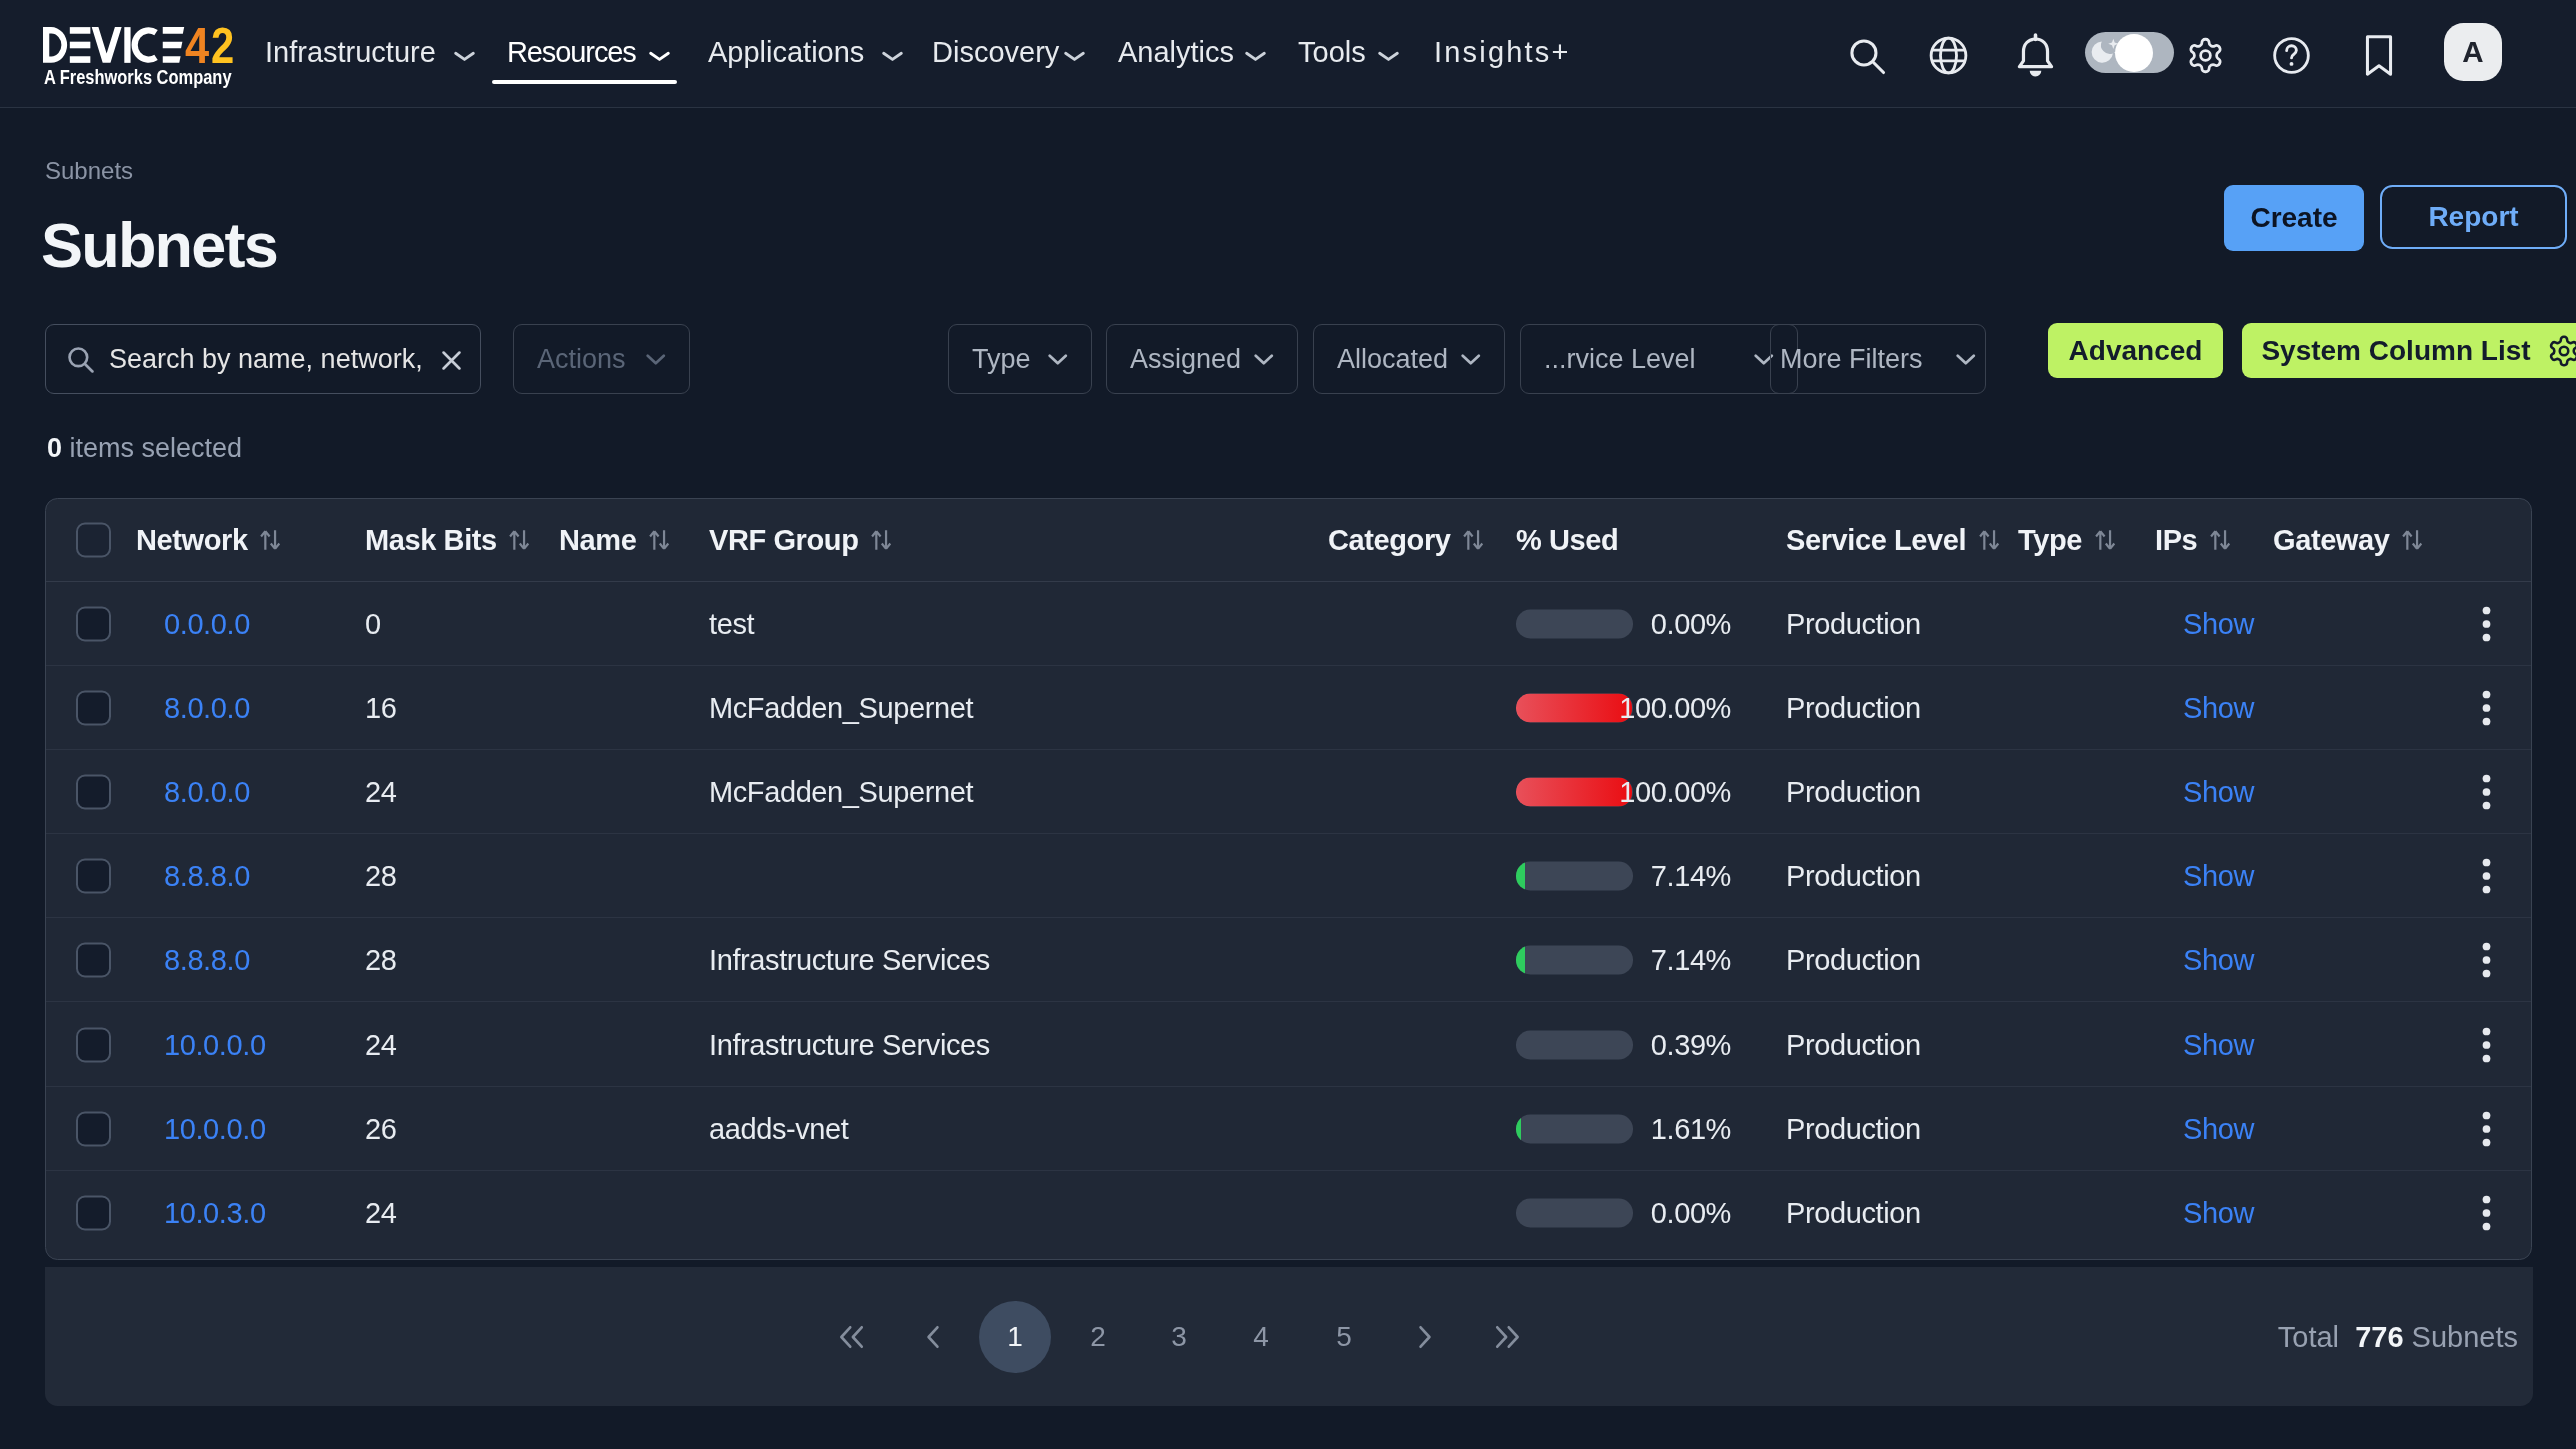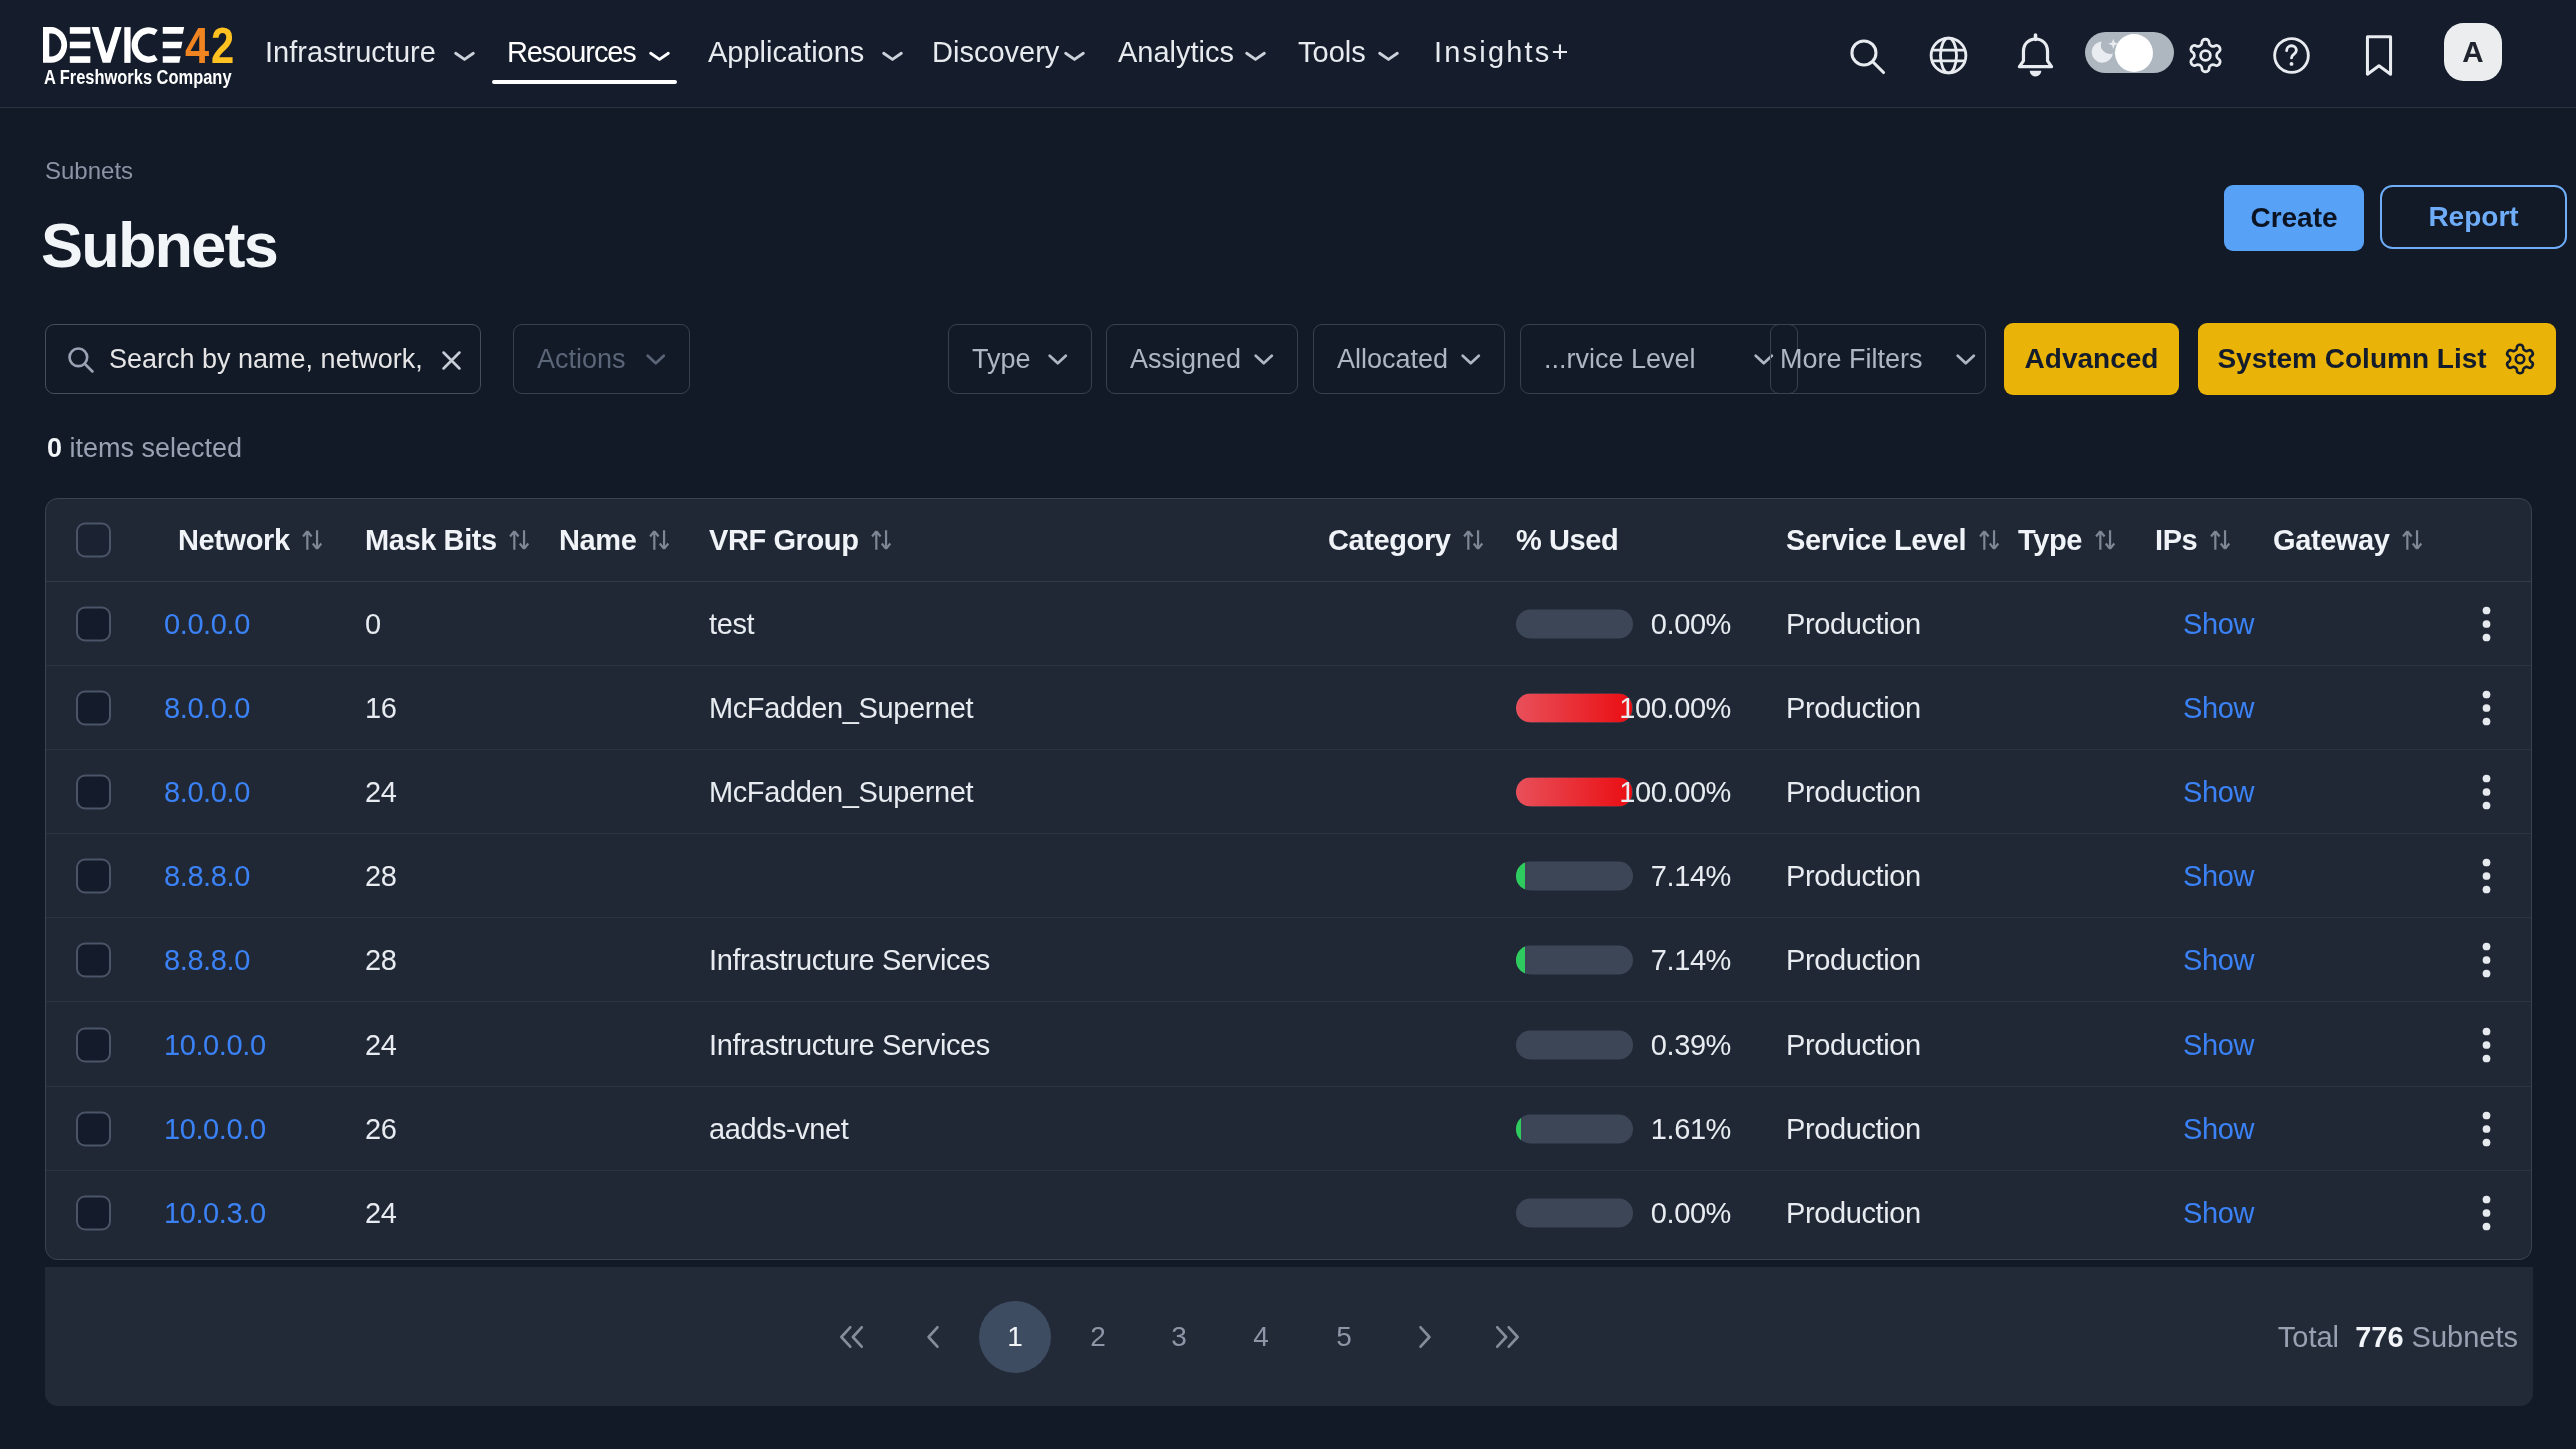"Advanced" .lightbtn { background: #eab308 -> #bef264; height: 72px -> 55px; margin-left: none -> 44px }
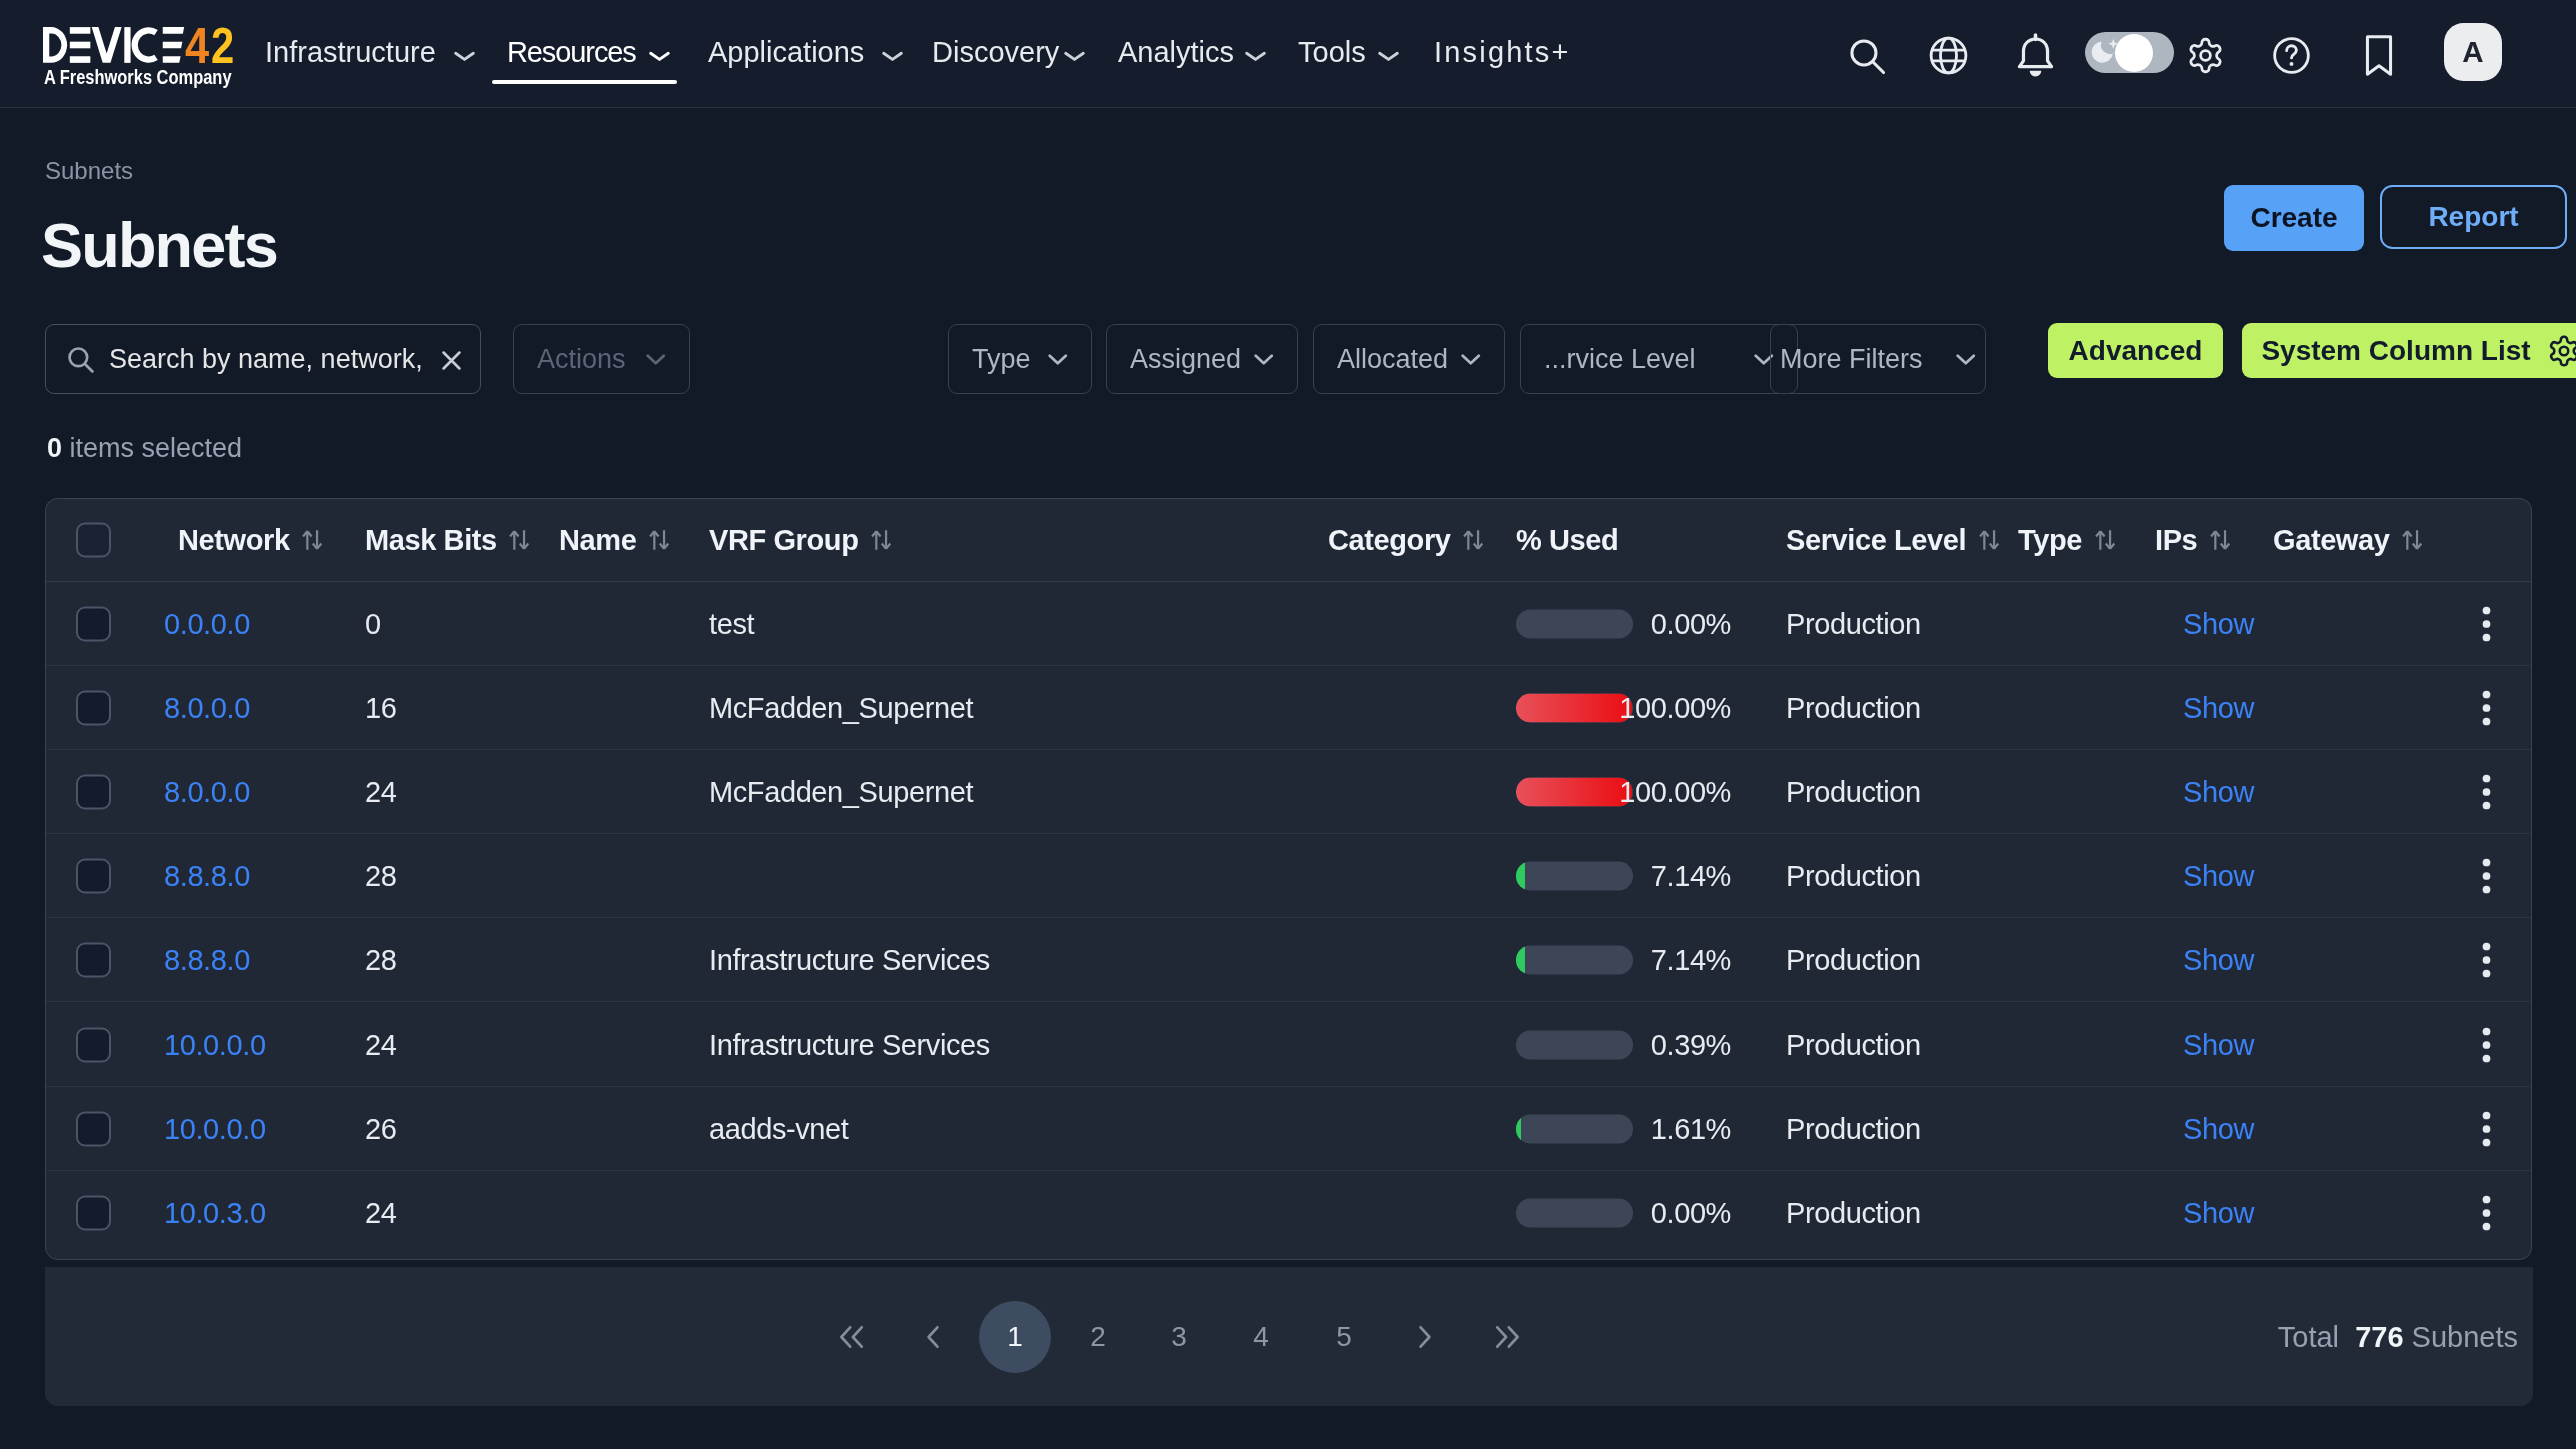"Network" div.hcell { margin-left: 42px -> none }
